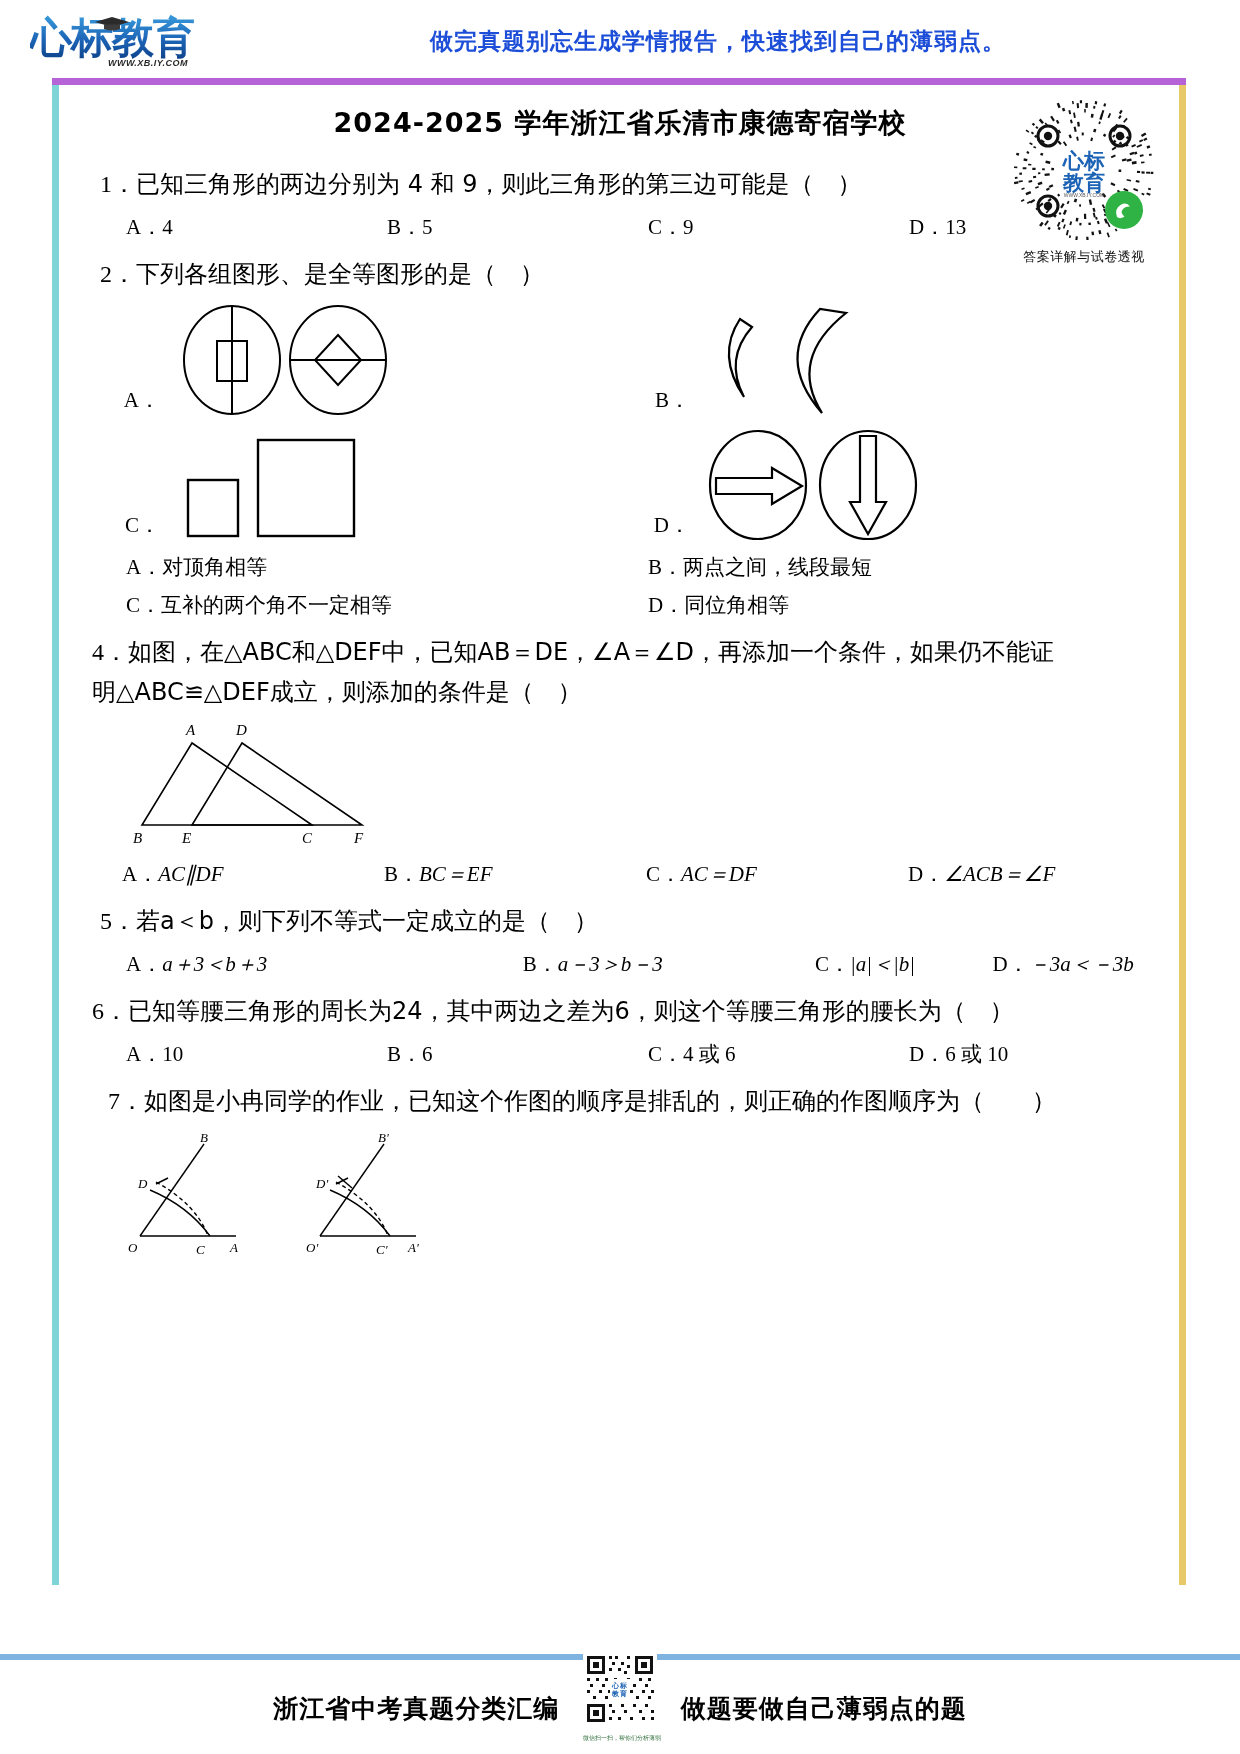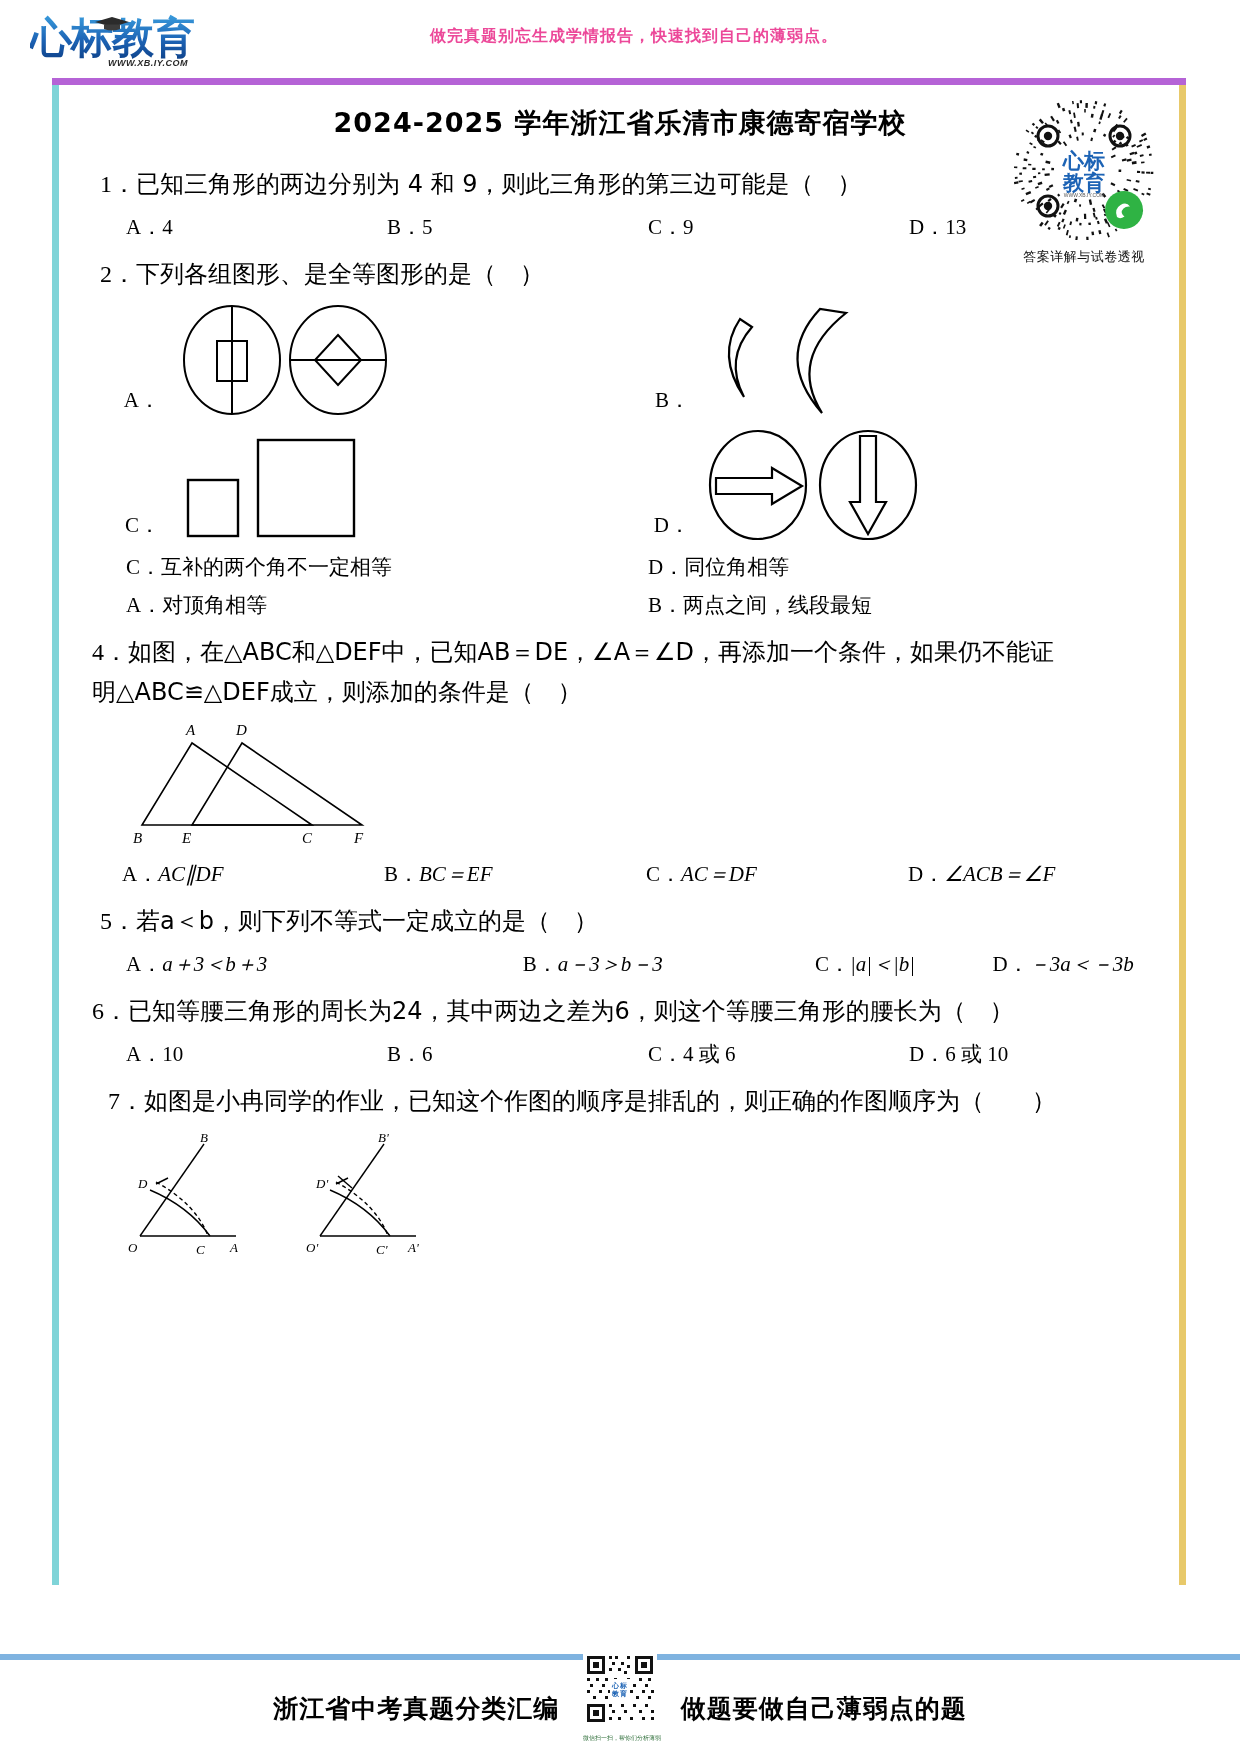"做完真题别忘生成学情报告，快速找到自己的薄弱点。" .banner-slogan { color: #ec4899 -> #1d4ed8; font-size: 16px -> 23px }
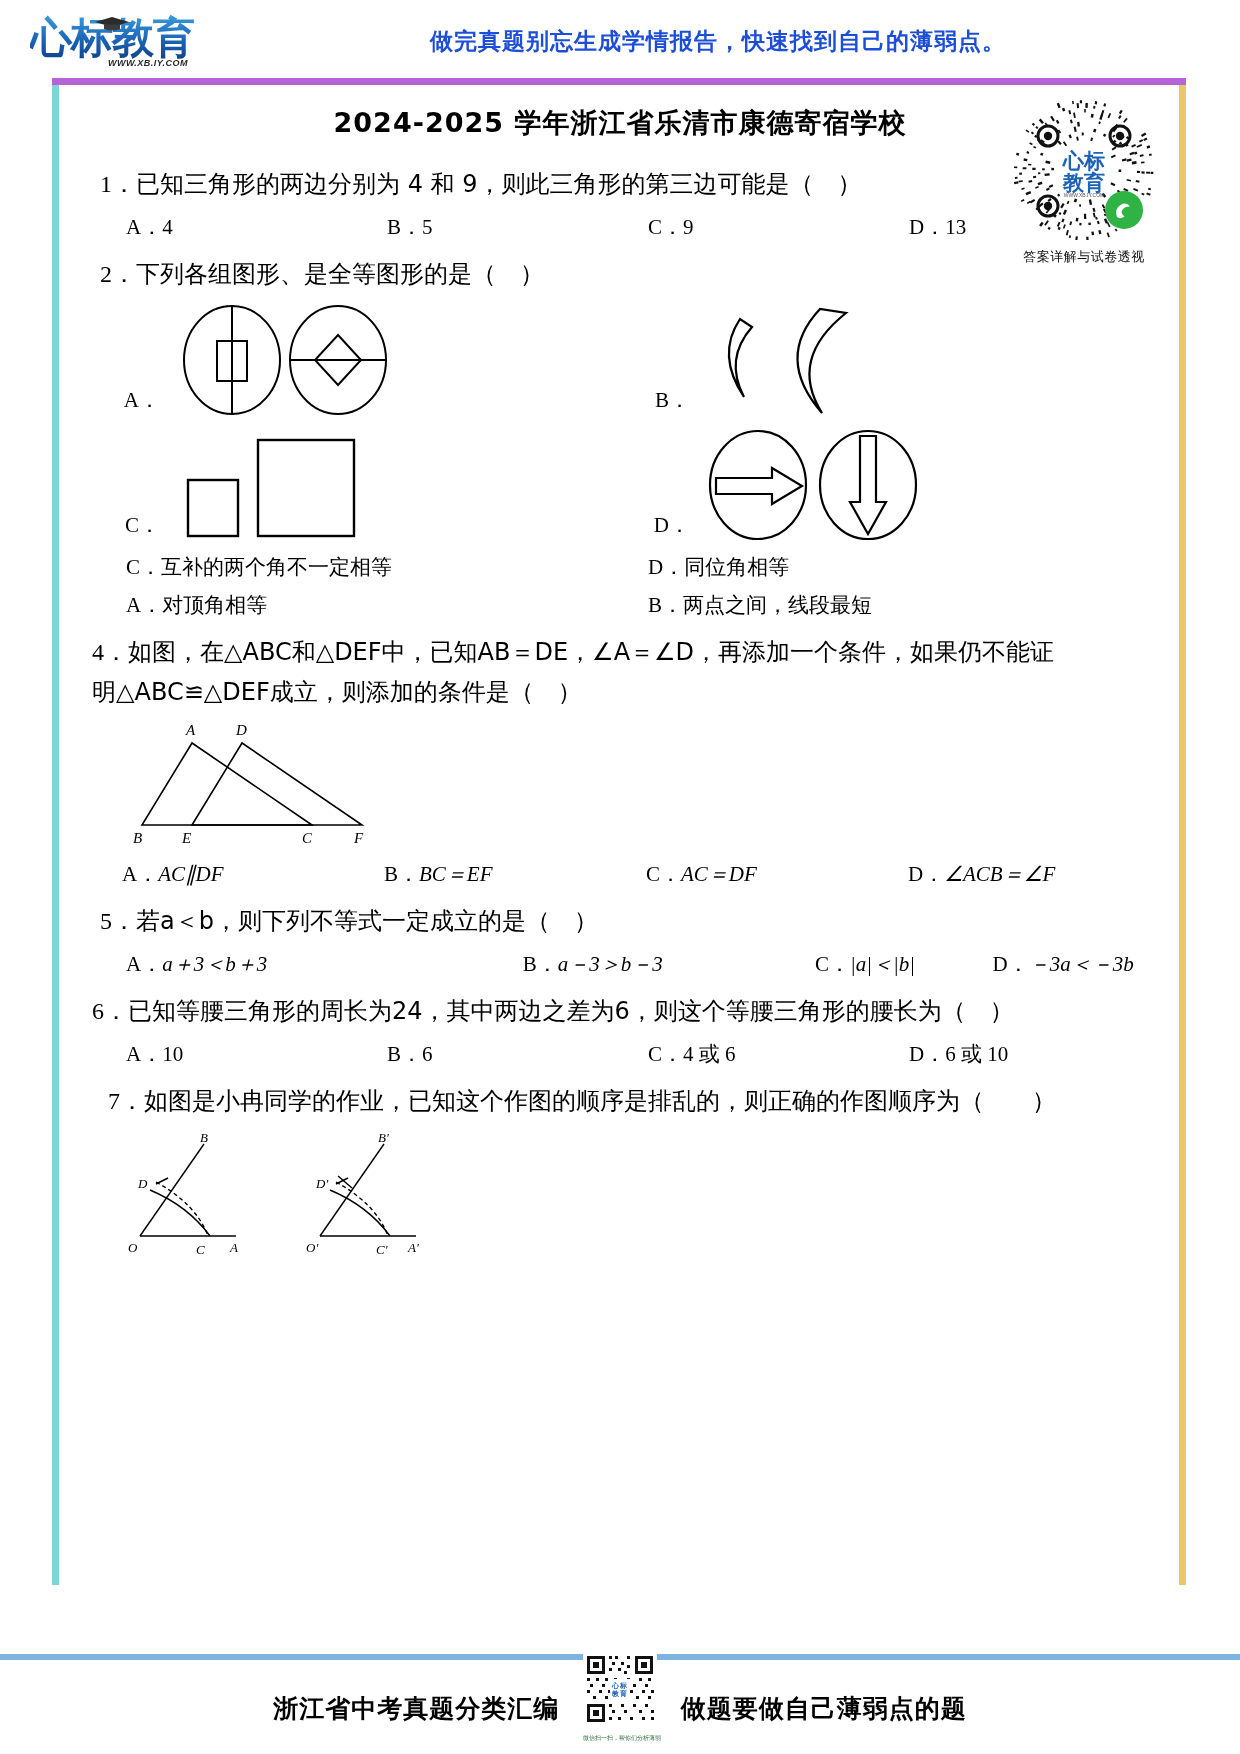"C．互补的两个角不一定相等" div.opts { order: before "A．对顶角相等" -> after "A．对顶角相等" }
